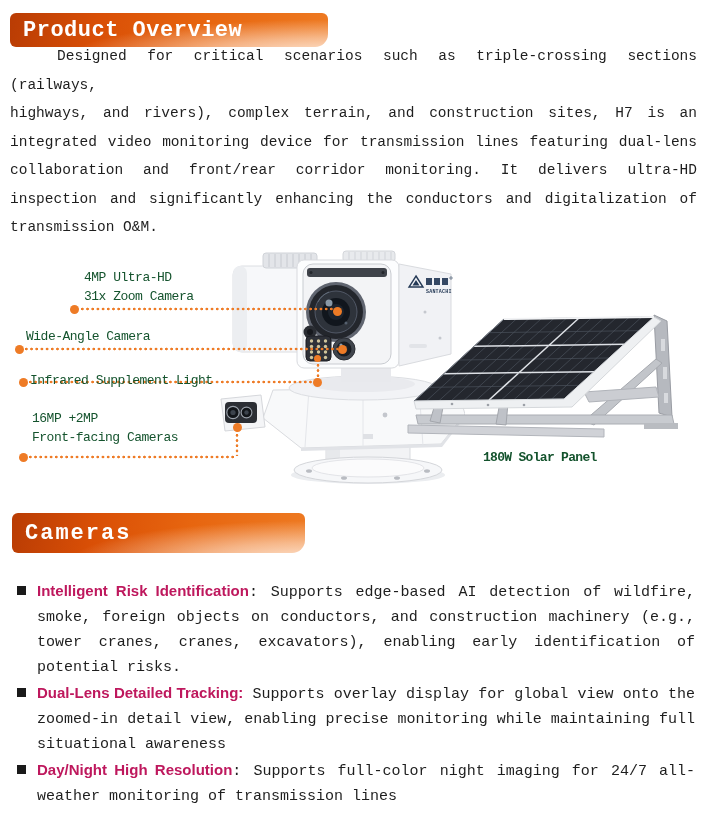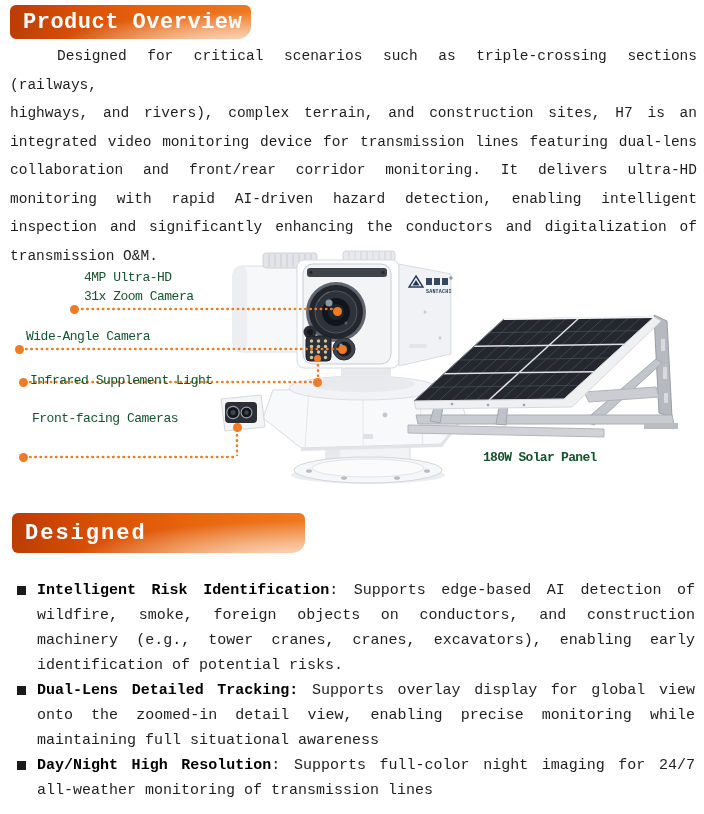"Product Overview" #banner-overview { top: 5px -> 13px; width: 241px -> 318px }
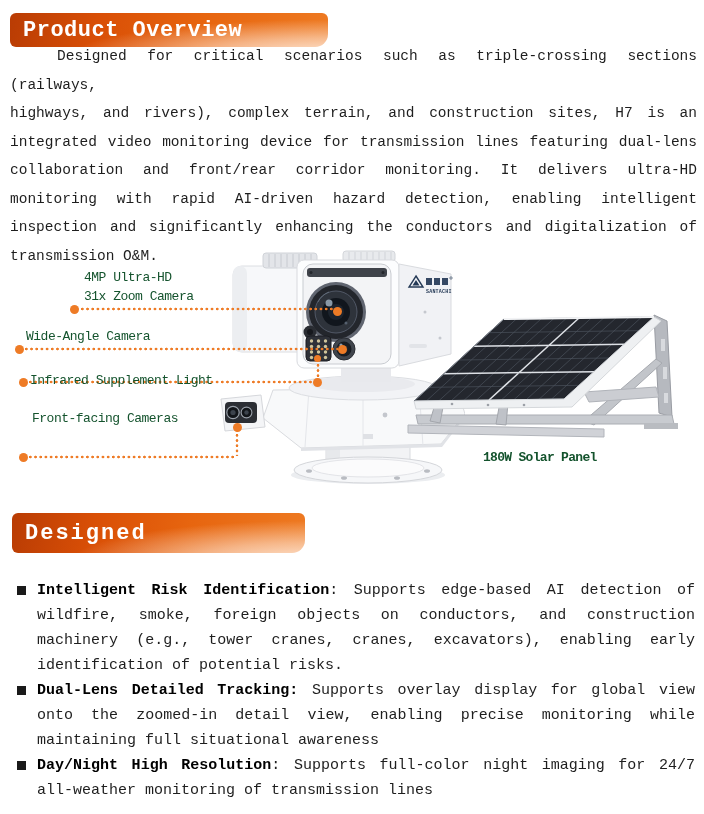"monitoring with rapid AI-driven hazard" span.pline { html: <span>monitoring with rapid AI-driven hazard detection, enabling intelligent</span> -> none }
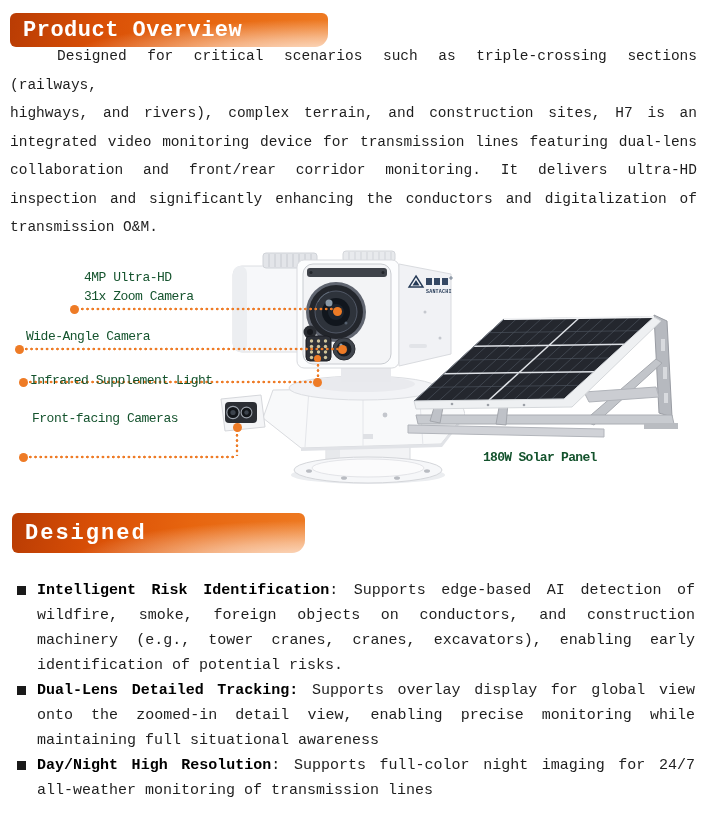"16MP +2MP" span { html: none -> <span>16MP +2MP</span> }
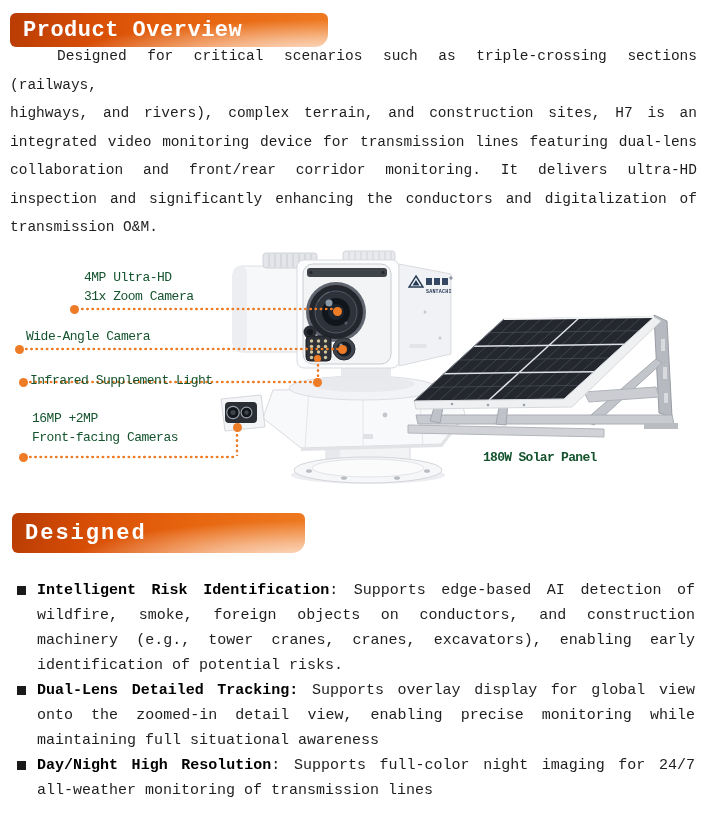"Designed" span.btxt { text: Designed -> Cameras }
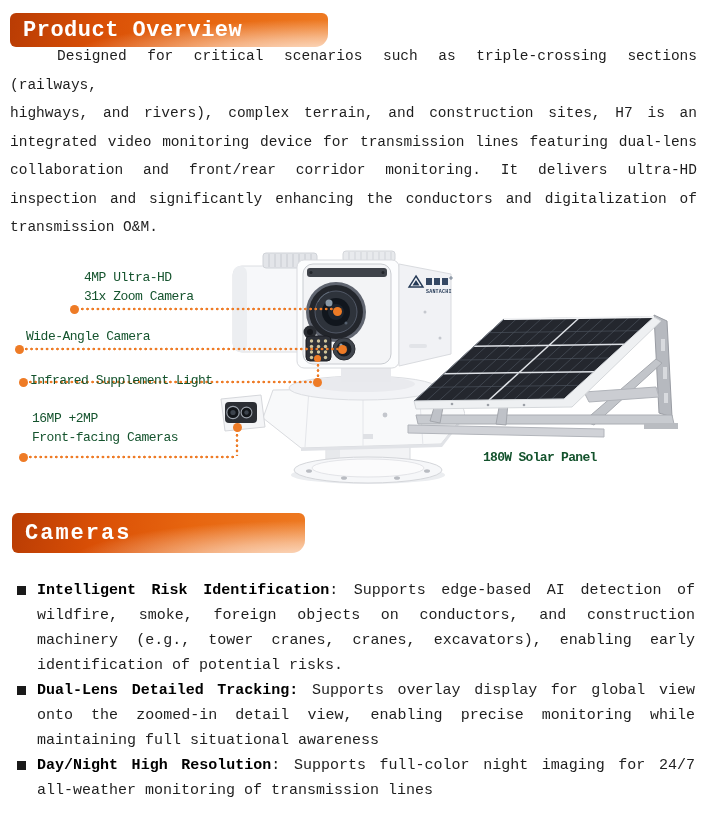"Intelligent Risk Identification" .ftitle { color: #000000 -> #be185d; font-family: Liberation Mono, monospace -> Liberation Sans, sans-serif }
